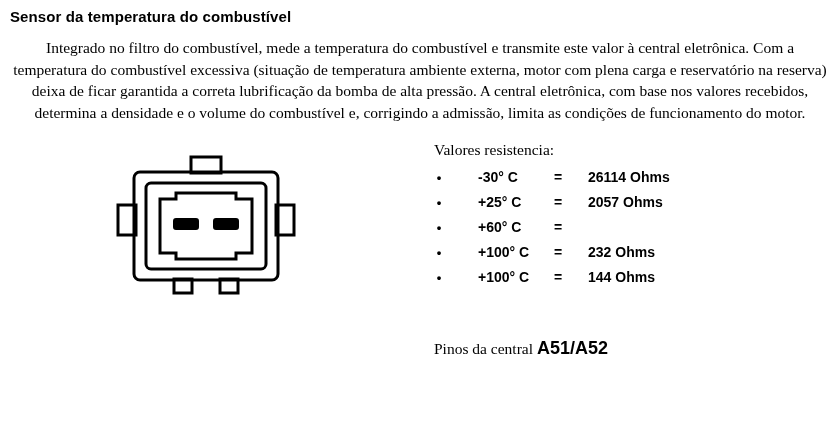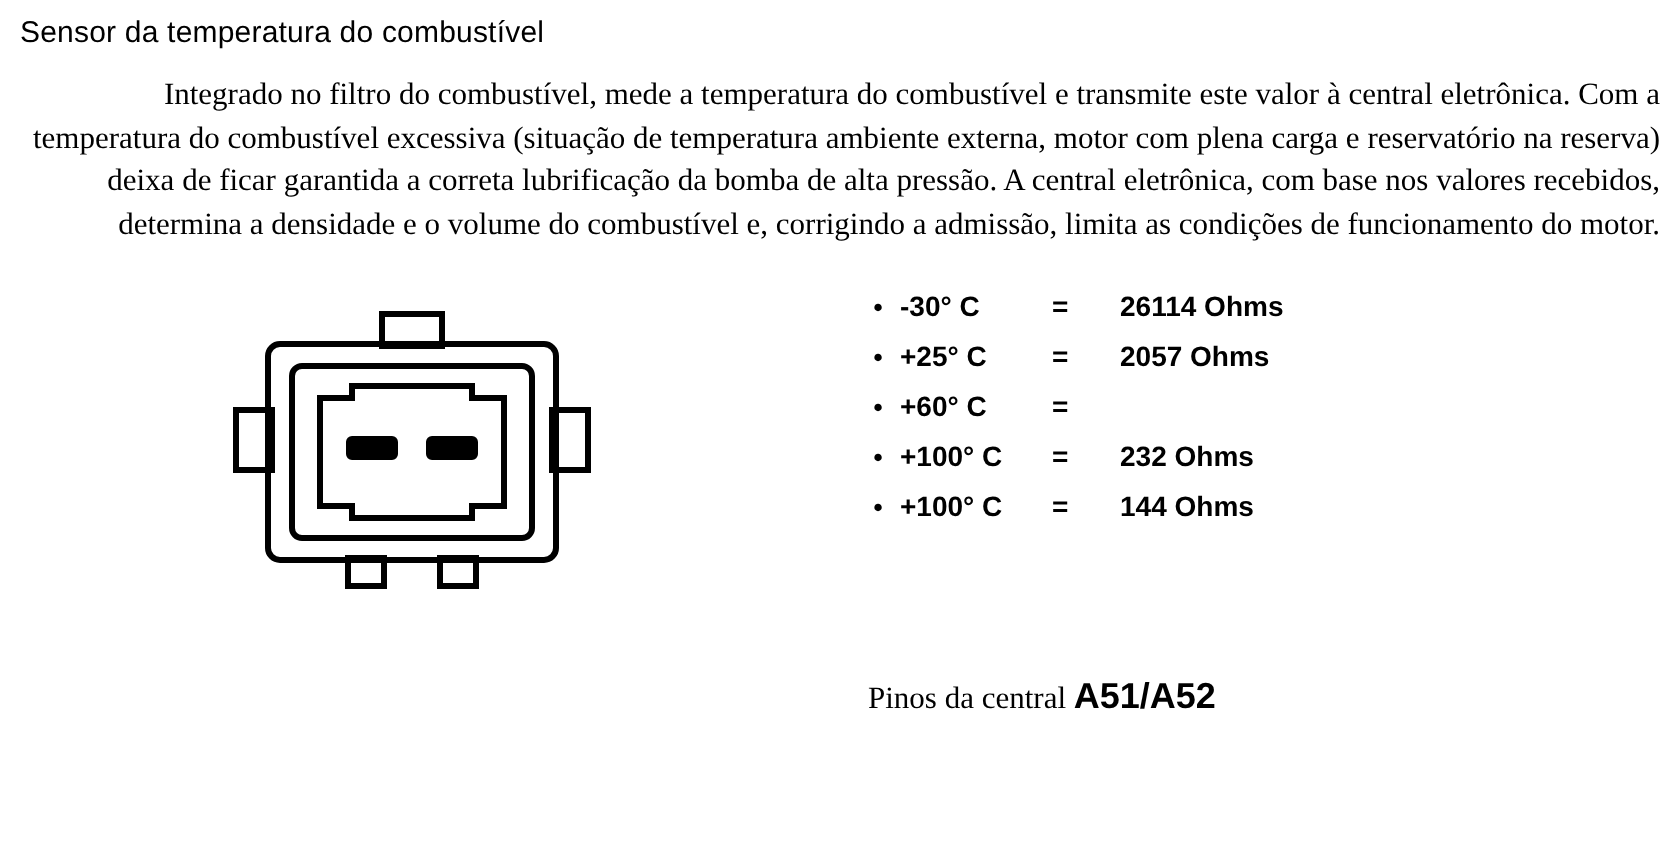"Sensor da temperatura do combustível" .title { font-weight: normal -> bold }
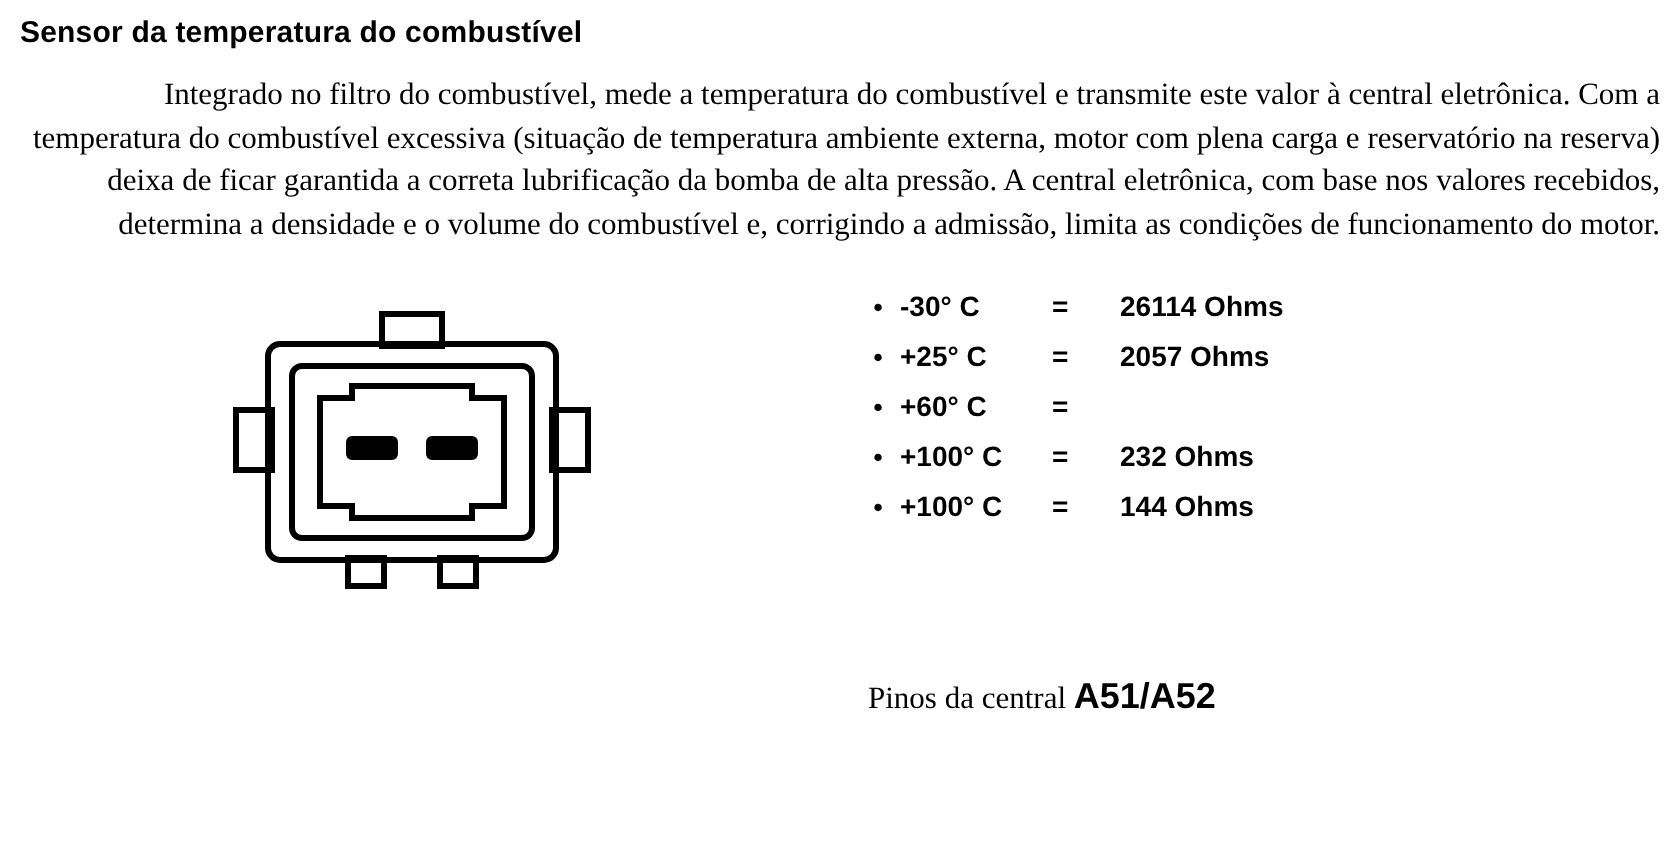"Integrado no filtro do combustível," .body-text { text-align: right -> center }
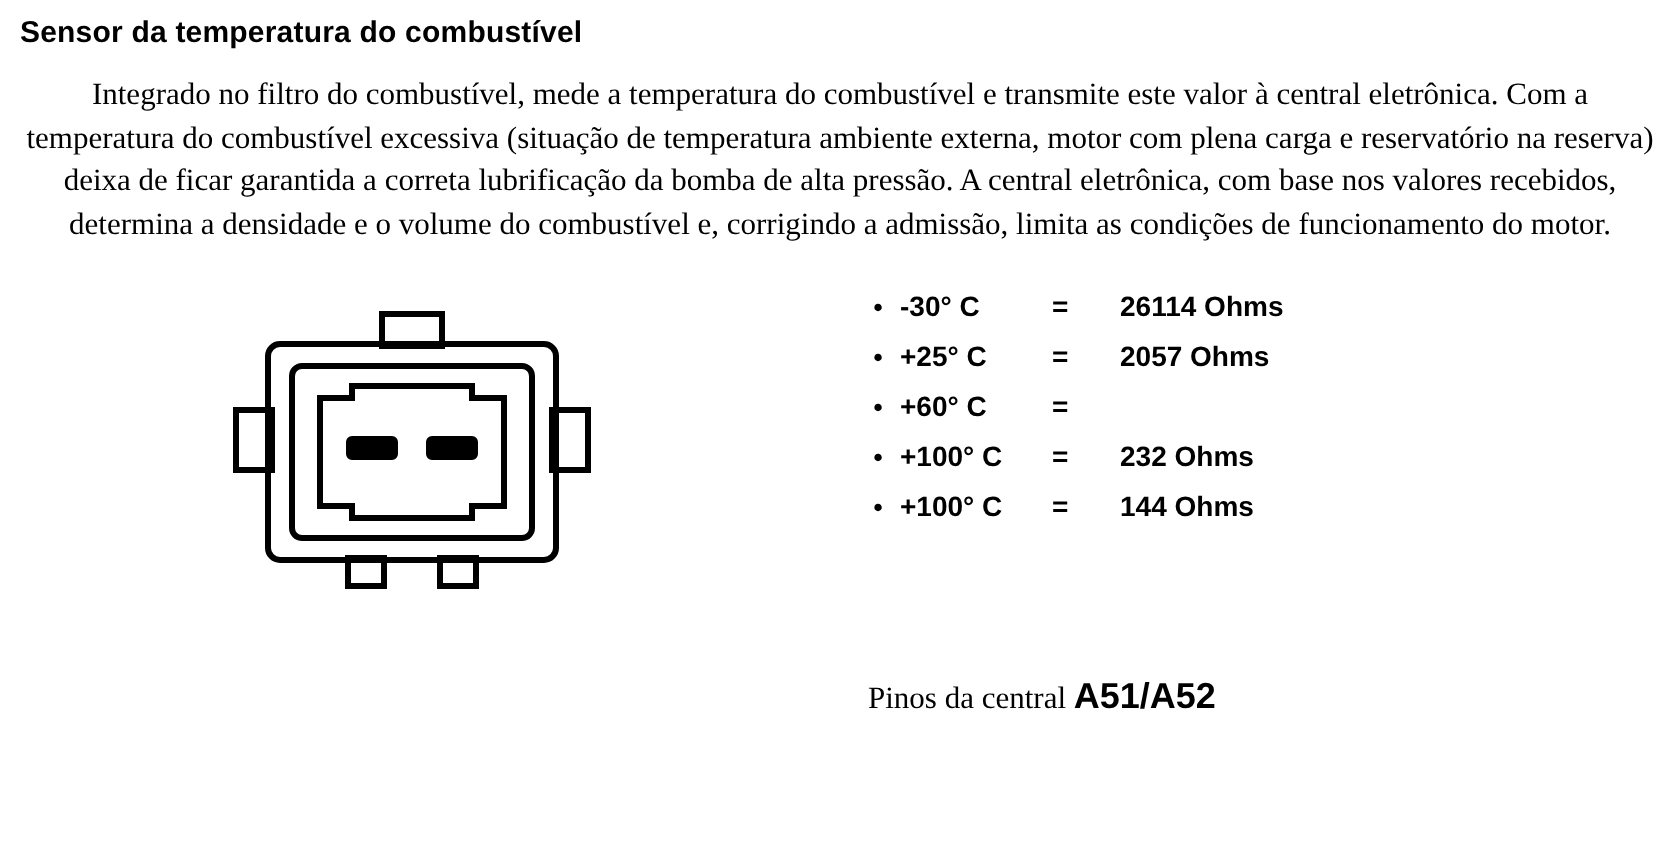"Valores resistencia:" div.values-heading { html: none -> <div>Valores resistencia:</div> }
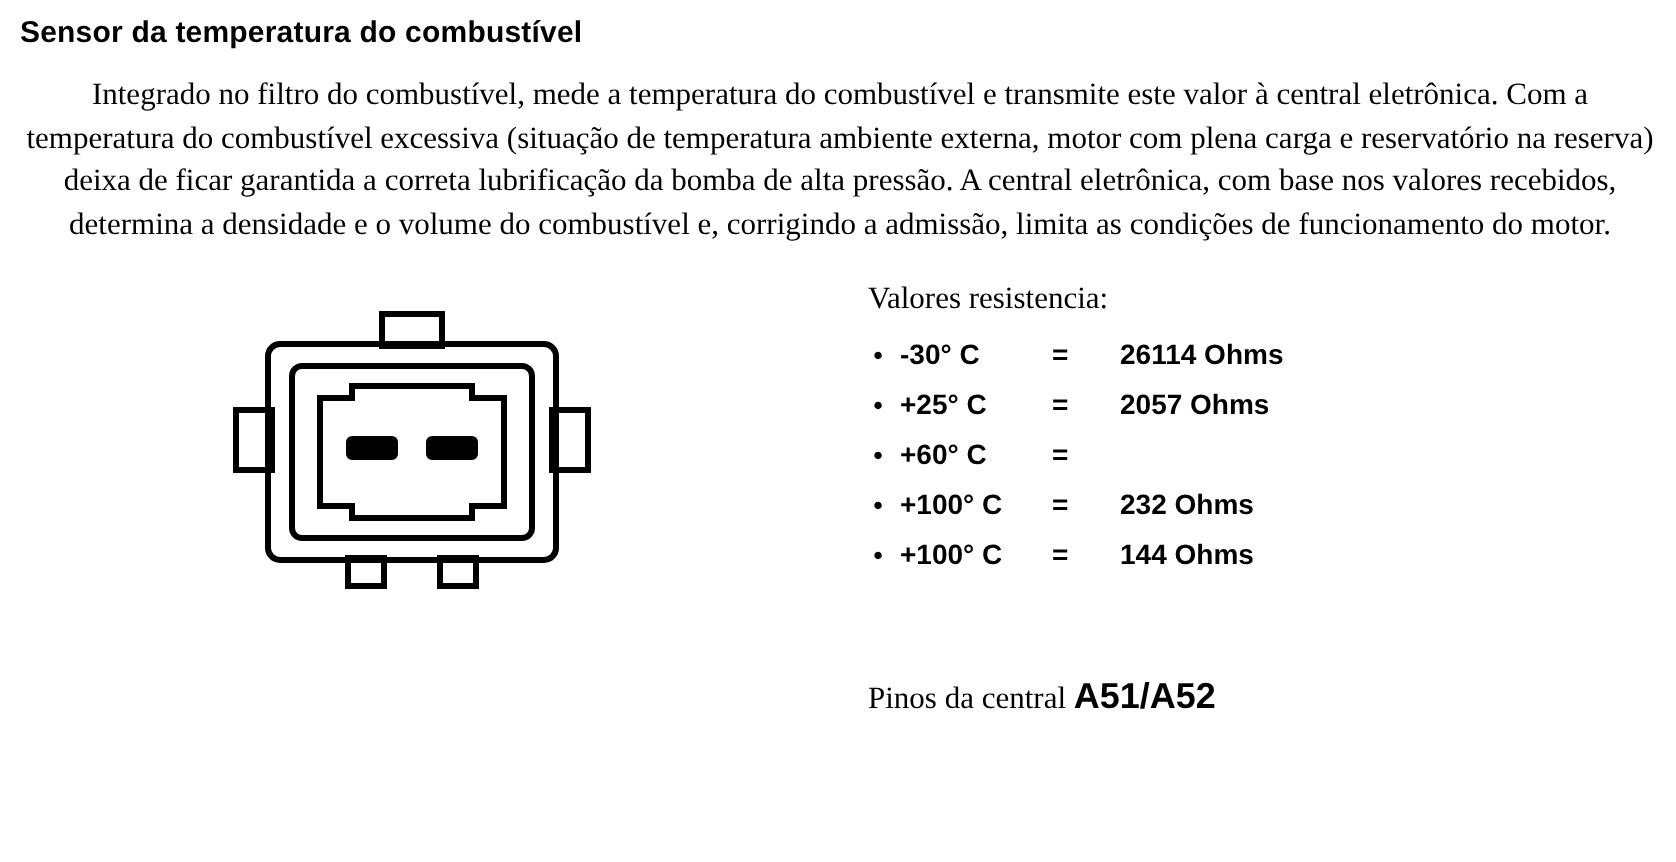"-30° C" .temp { margin-left: none -> 28px }
